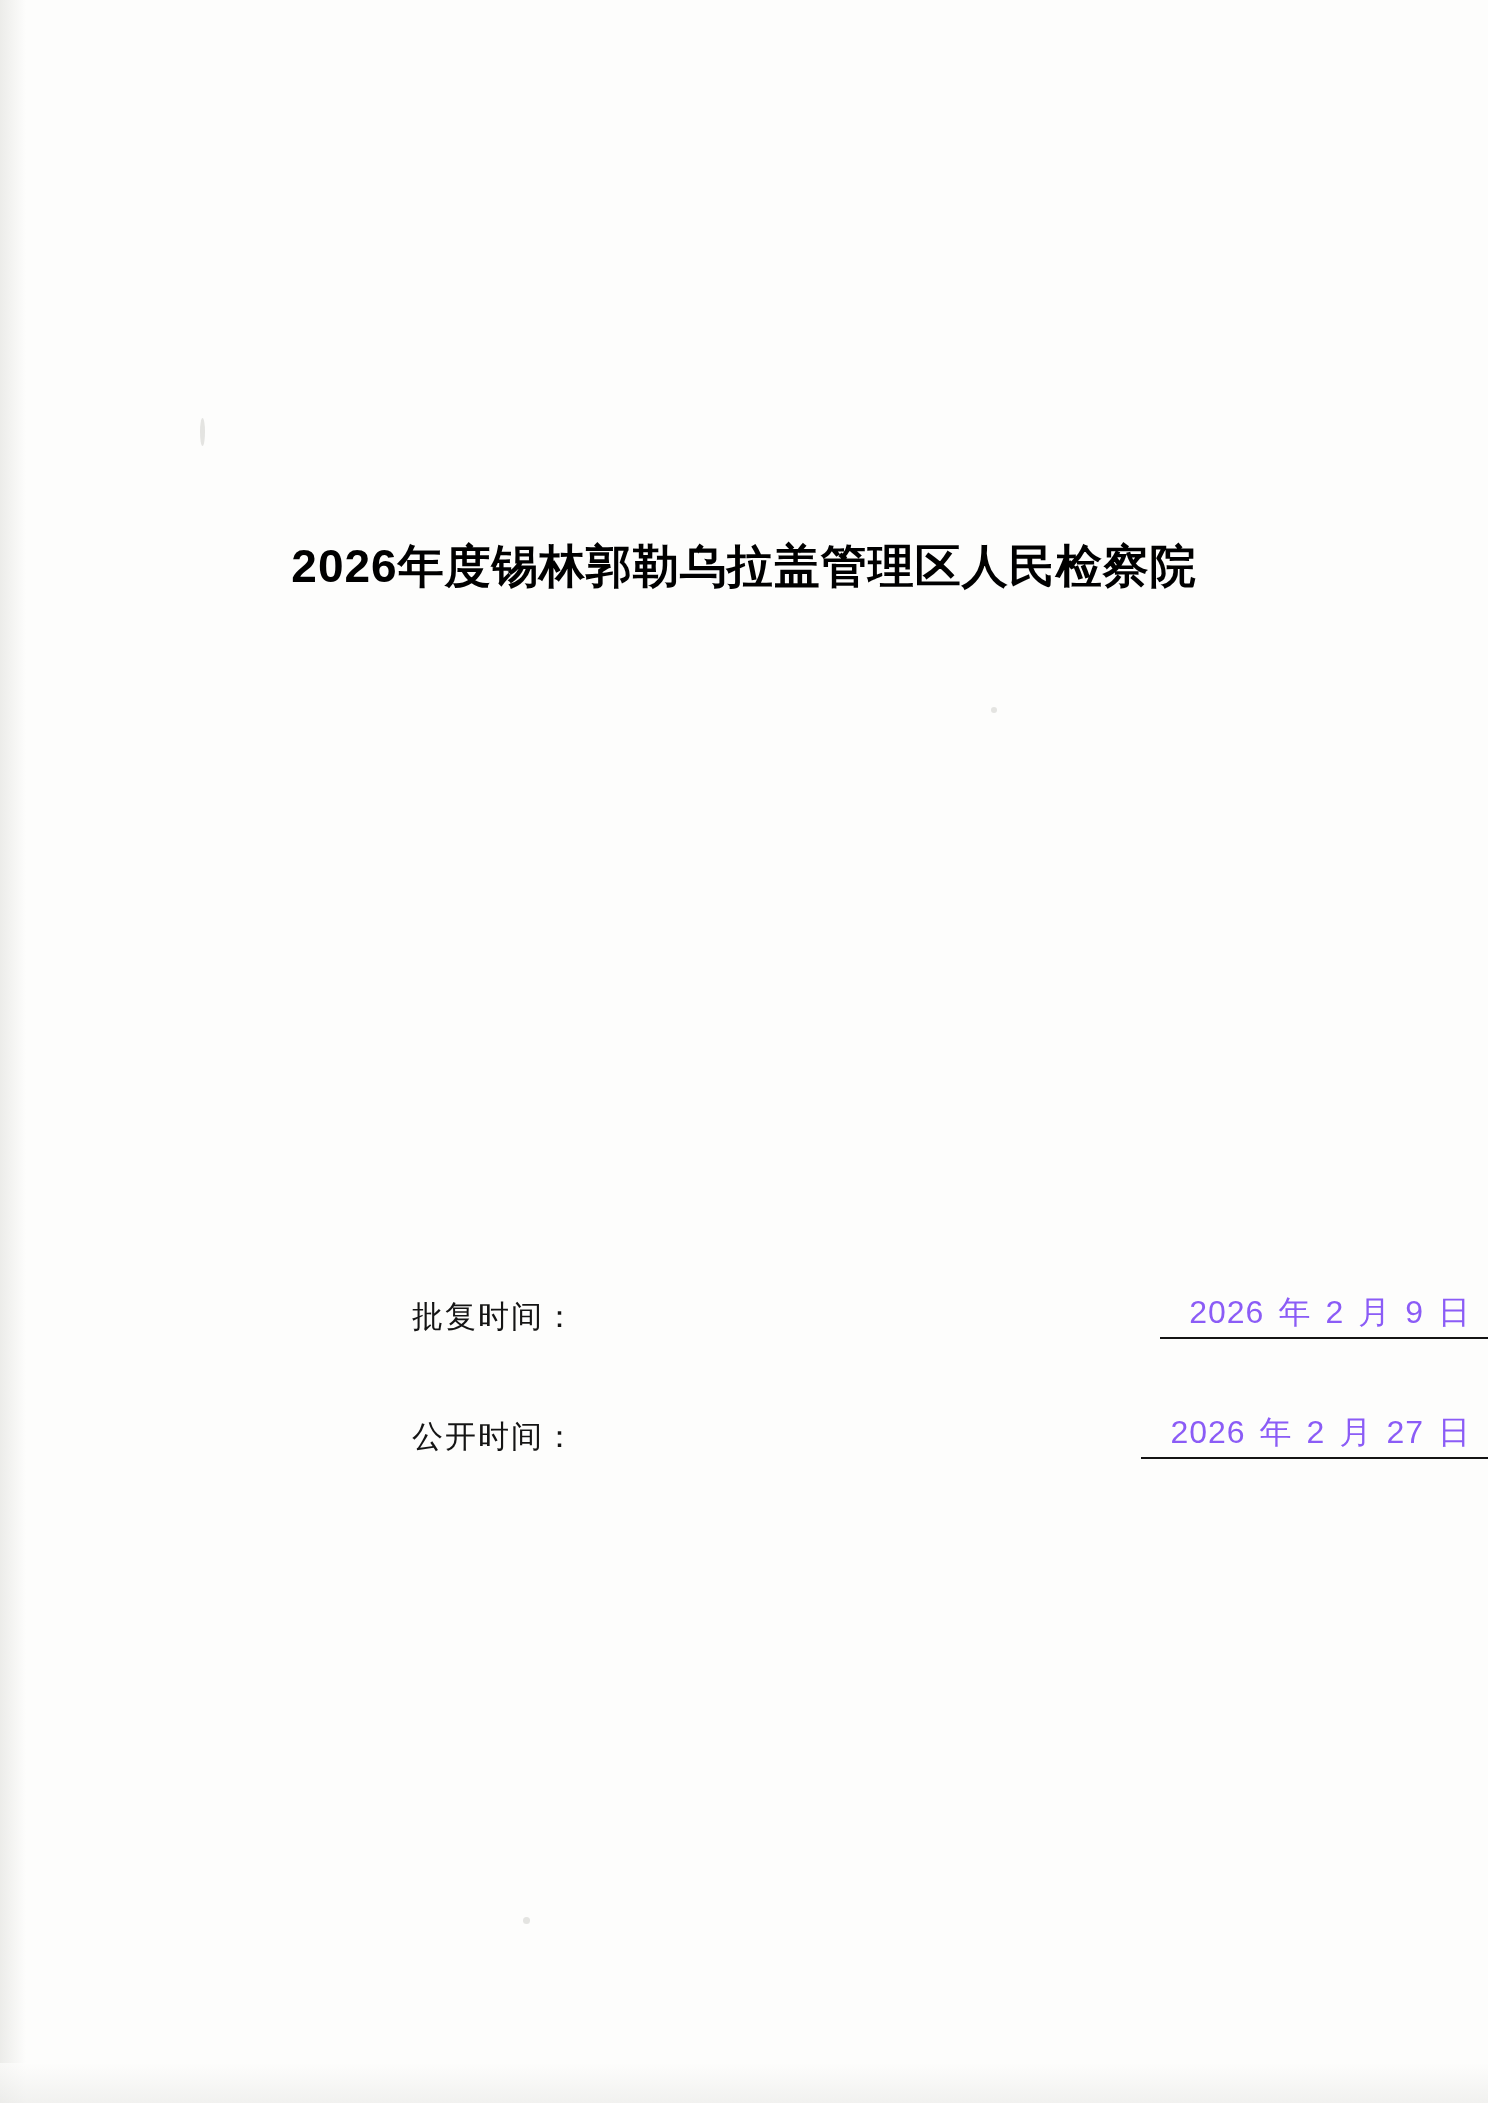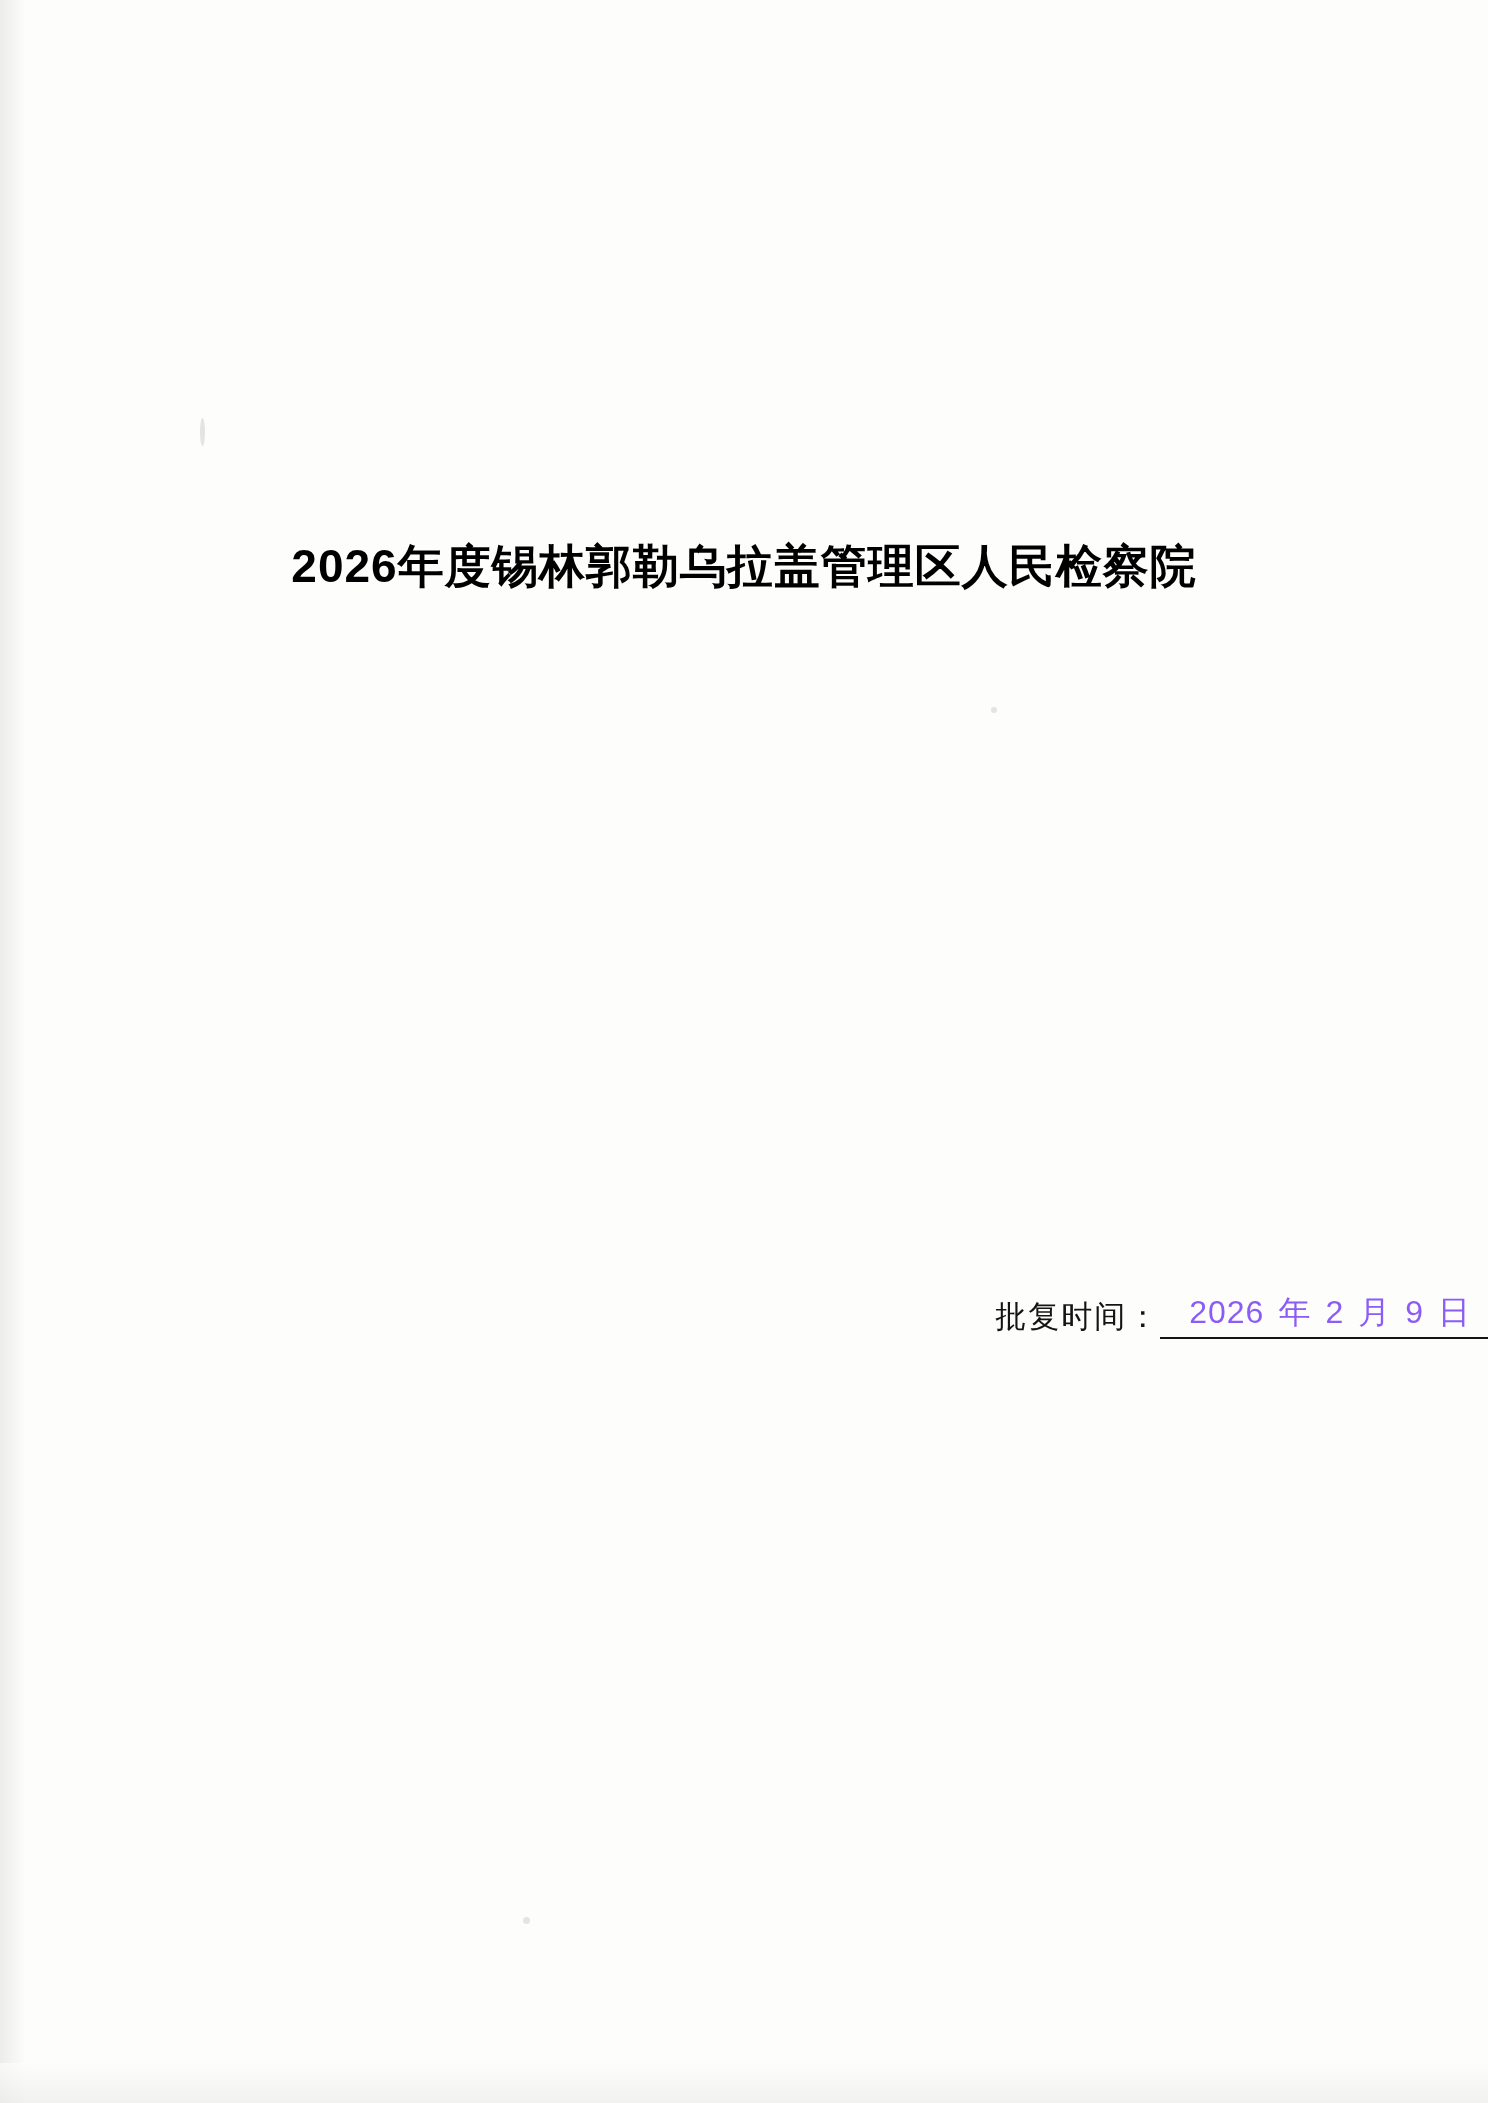"批复时间：" .date-row { justify-content: flex-end -> space-between }
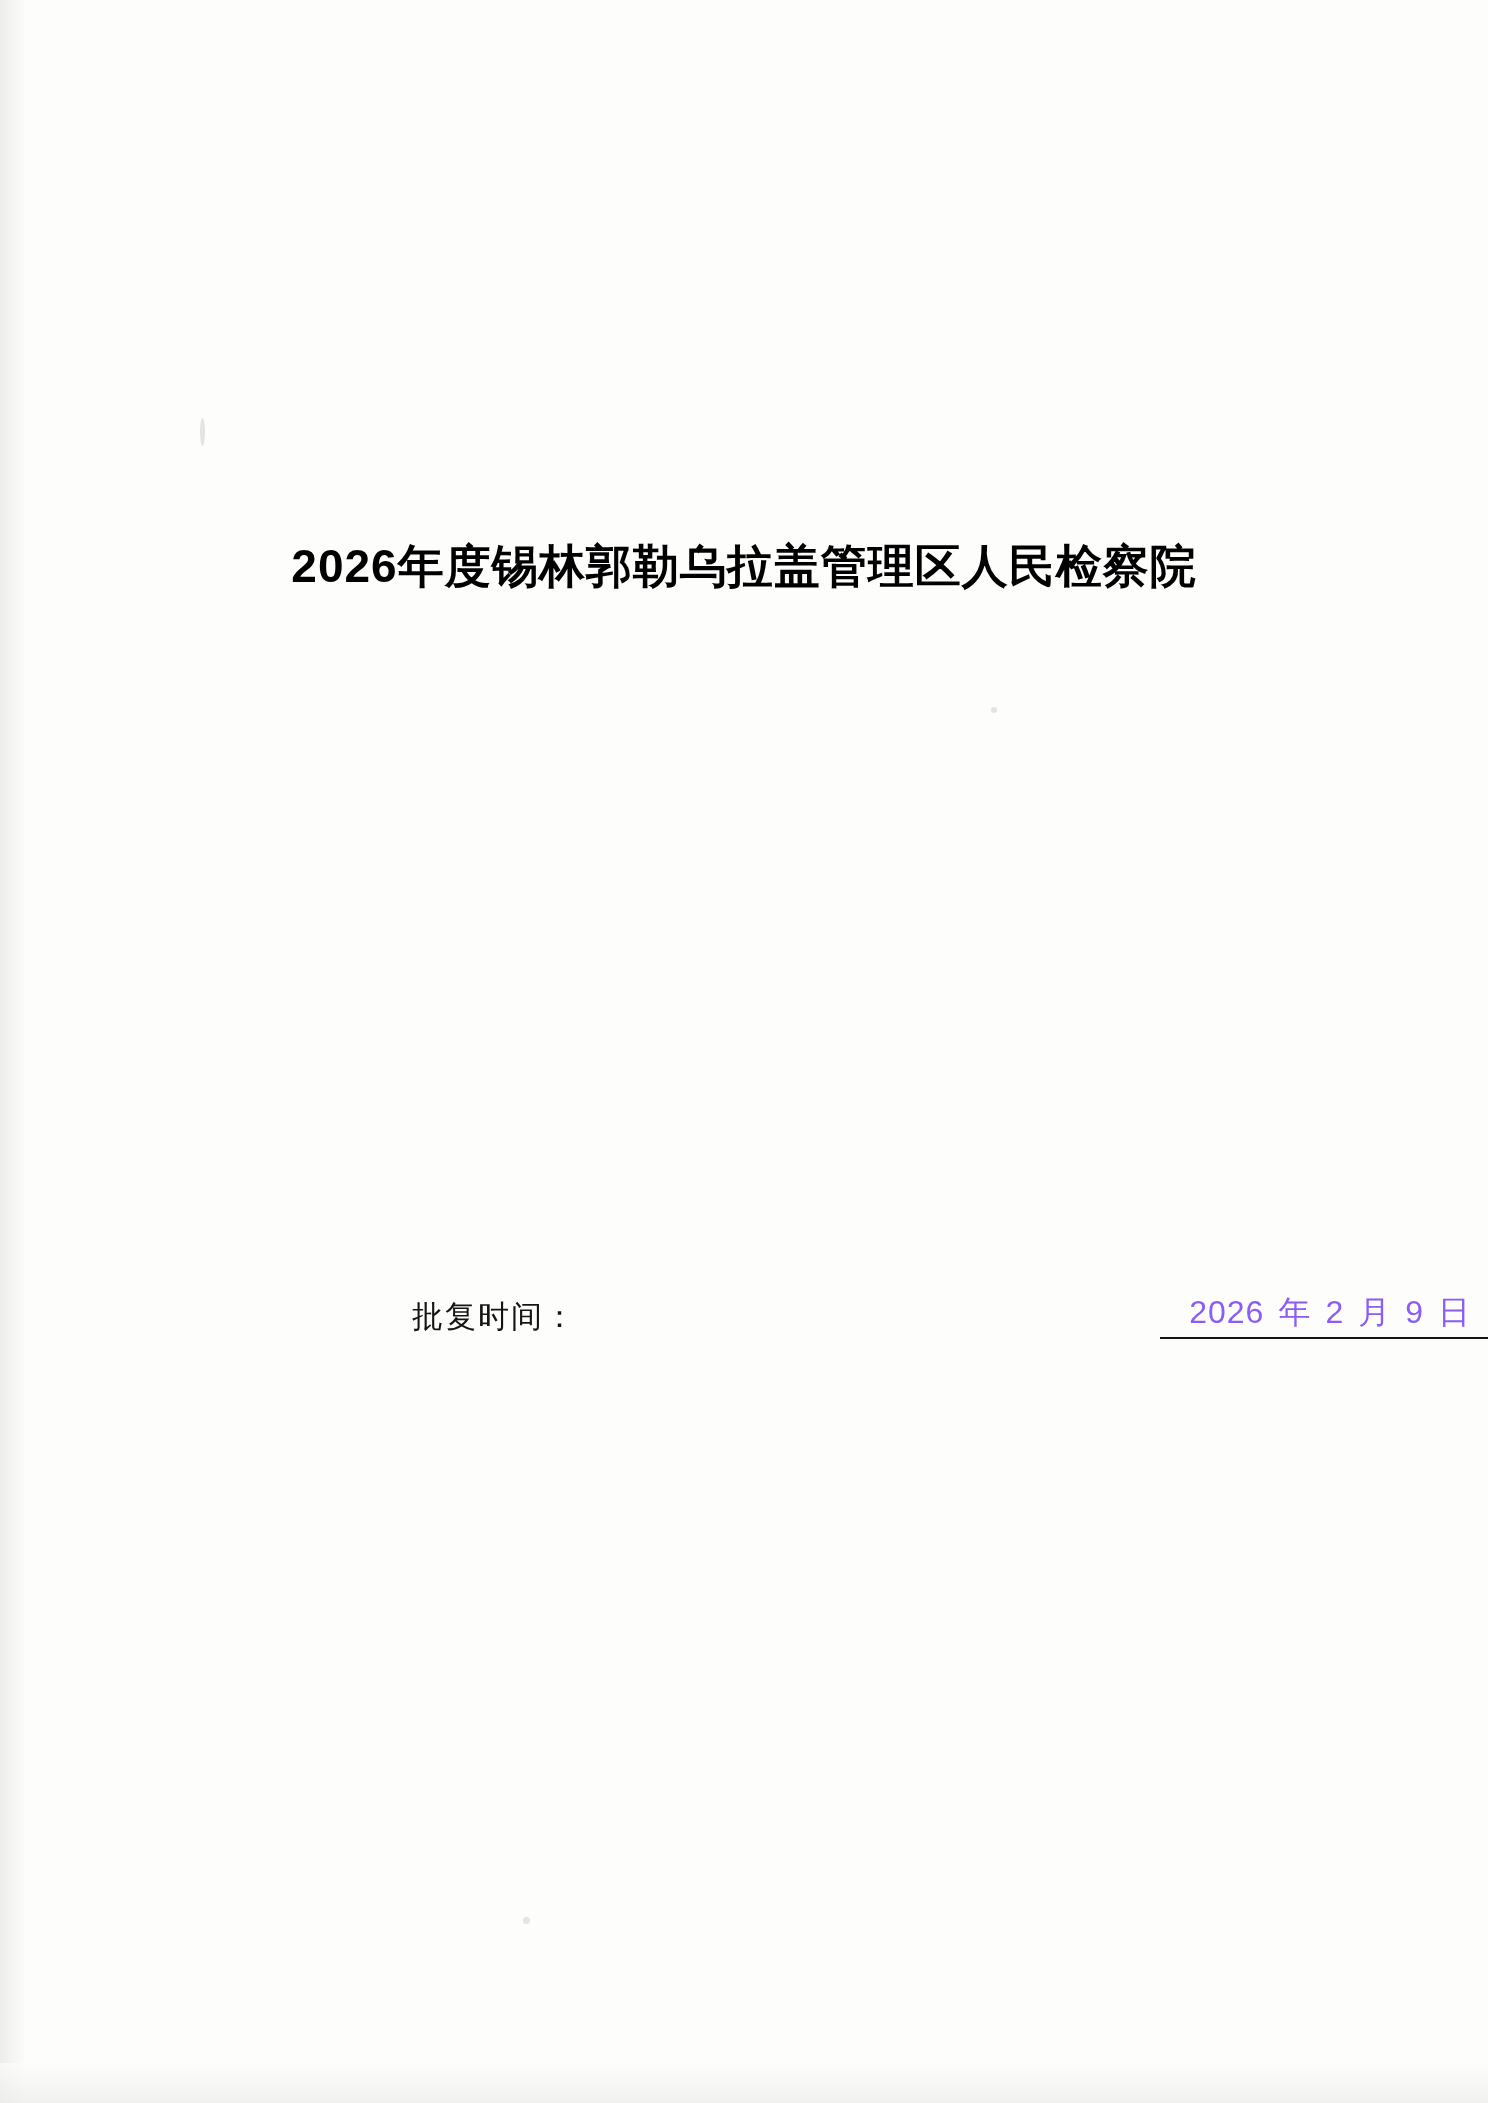"公开时间：" div.date-row { html: none -> <div> <div>公开时间：</div> <div> <span>2026</span><span>年</span><span>2</span><span>月</span><span>27</span><span>日</span> </div> </div> }
